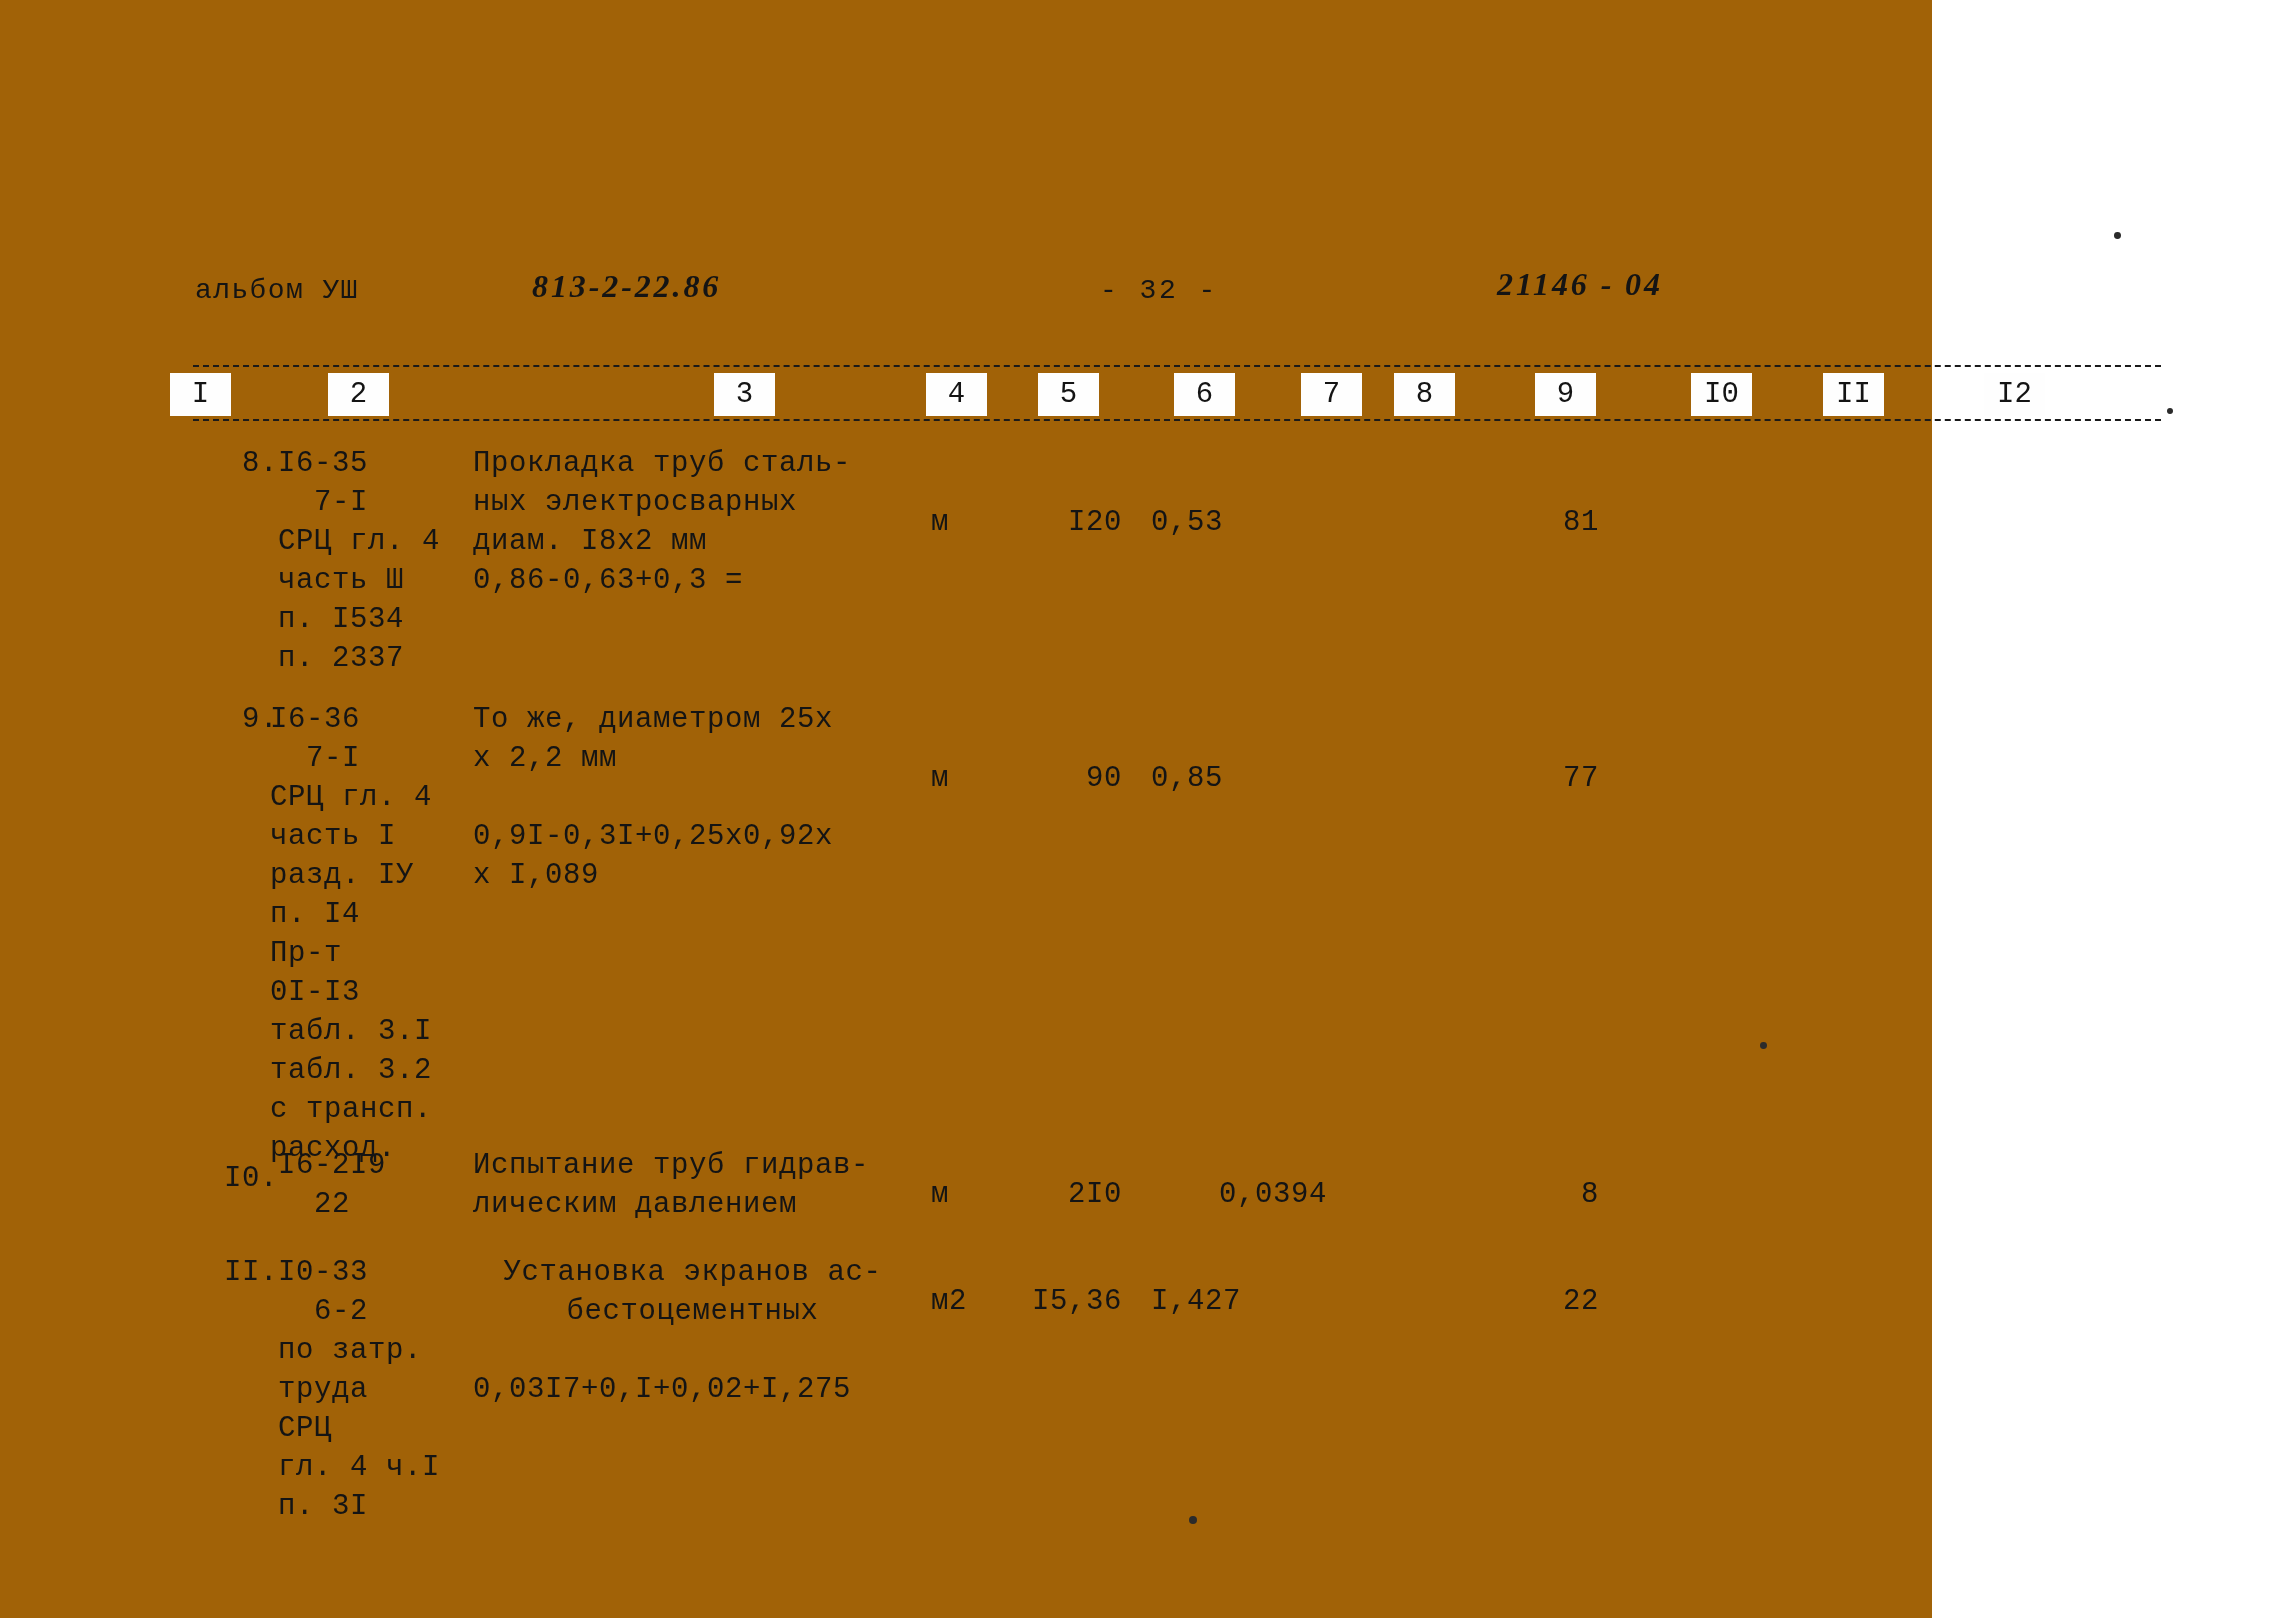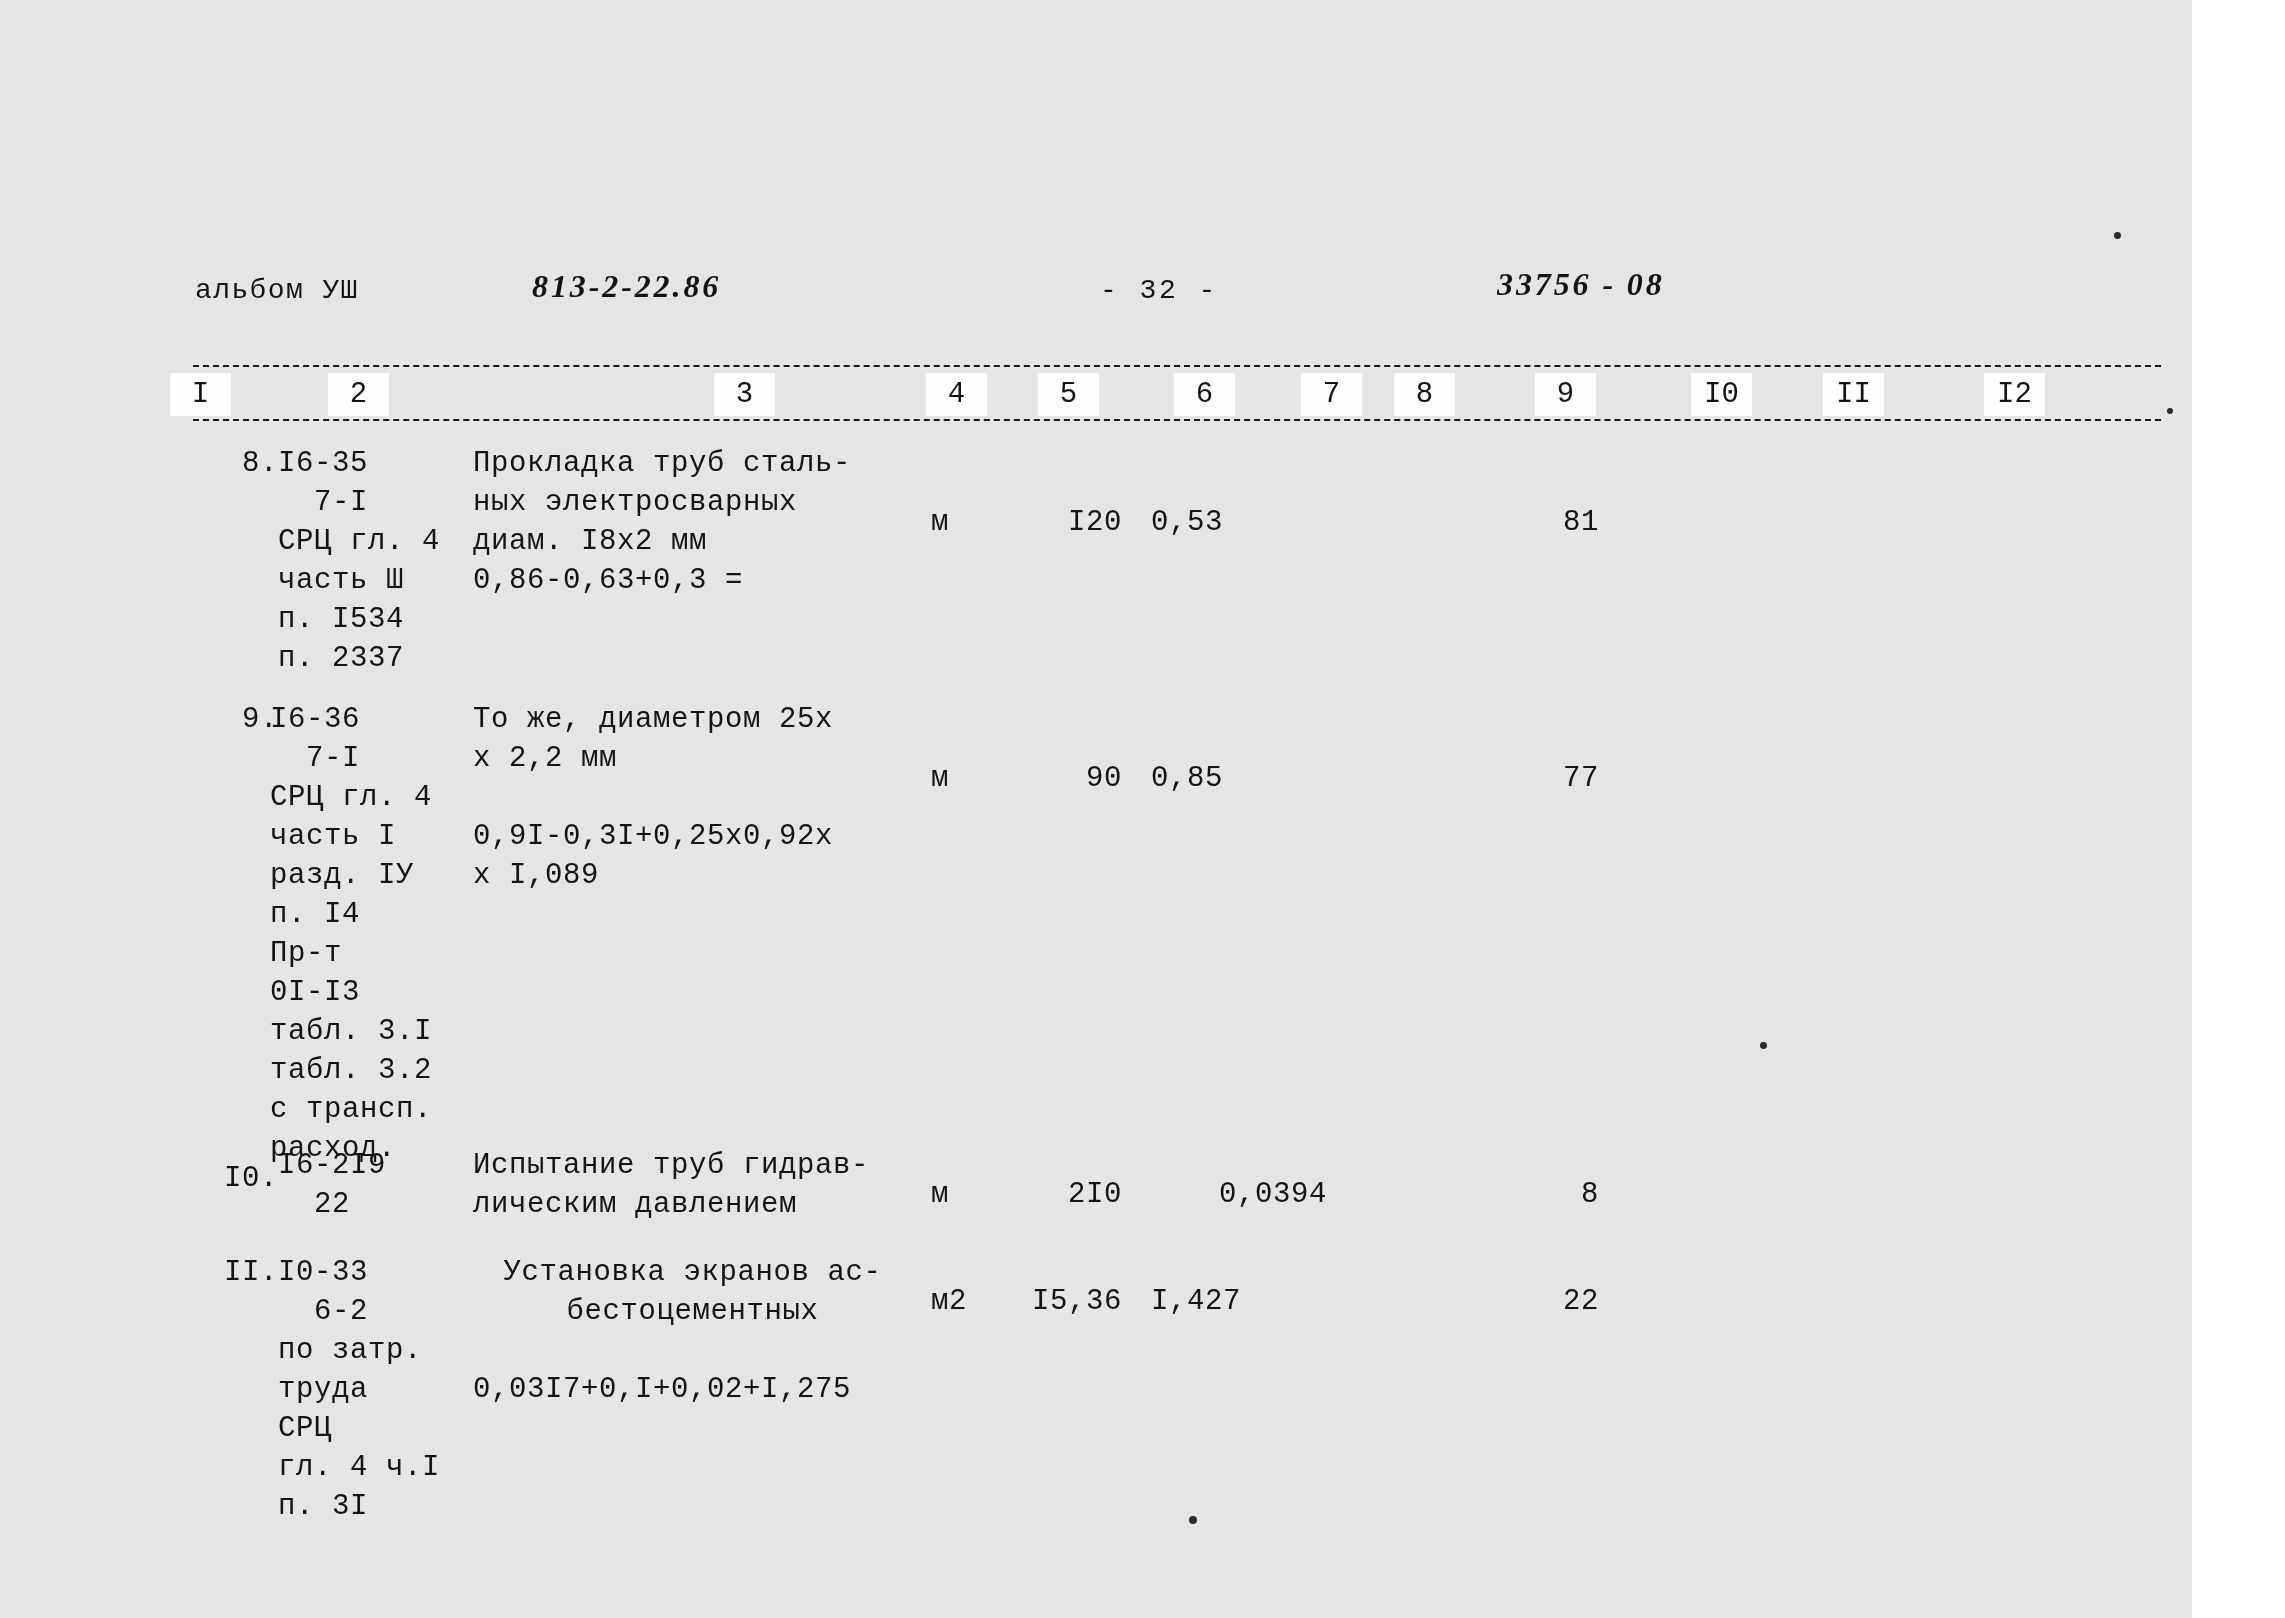"альбом УШ" #scan-page { background: #e5e5e5 -> #a16207; width: 2192px -> 1932px }
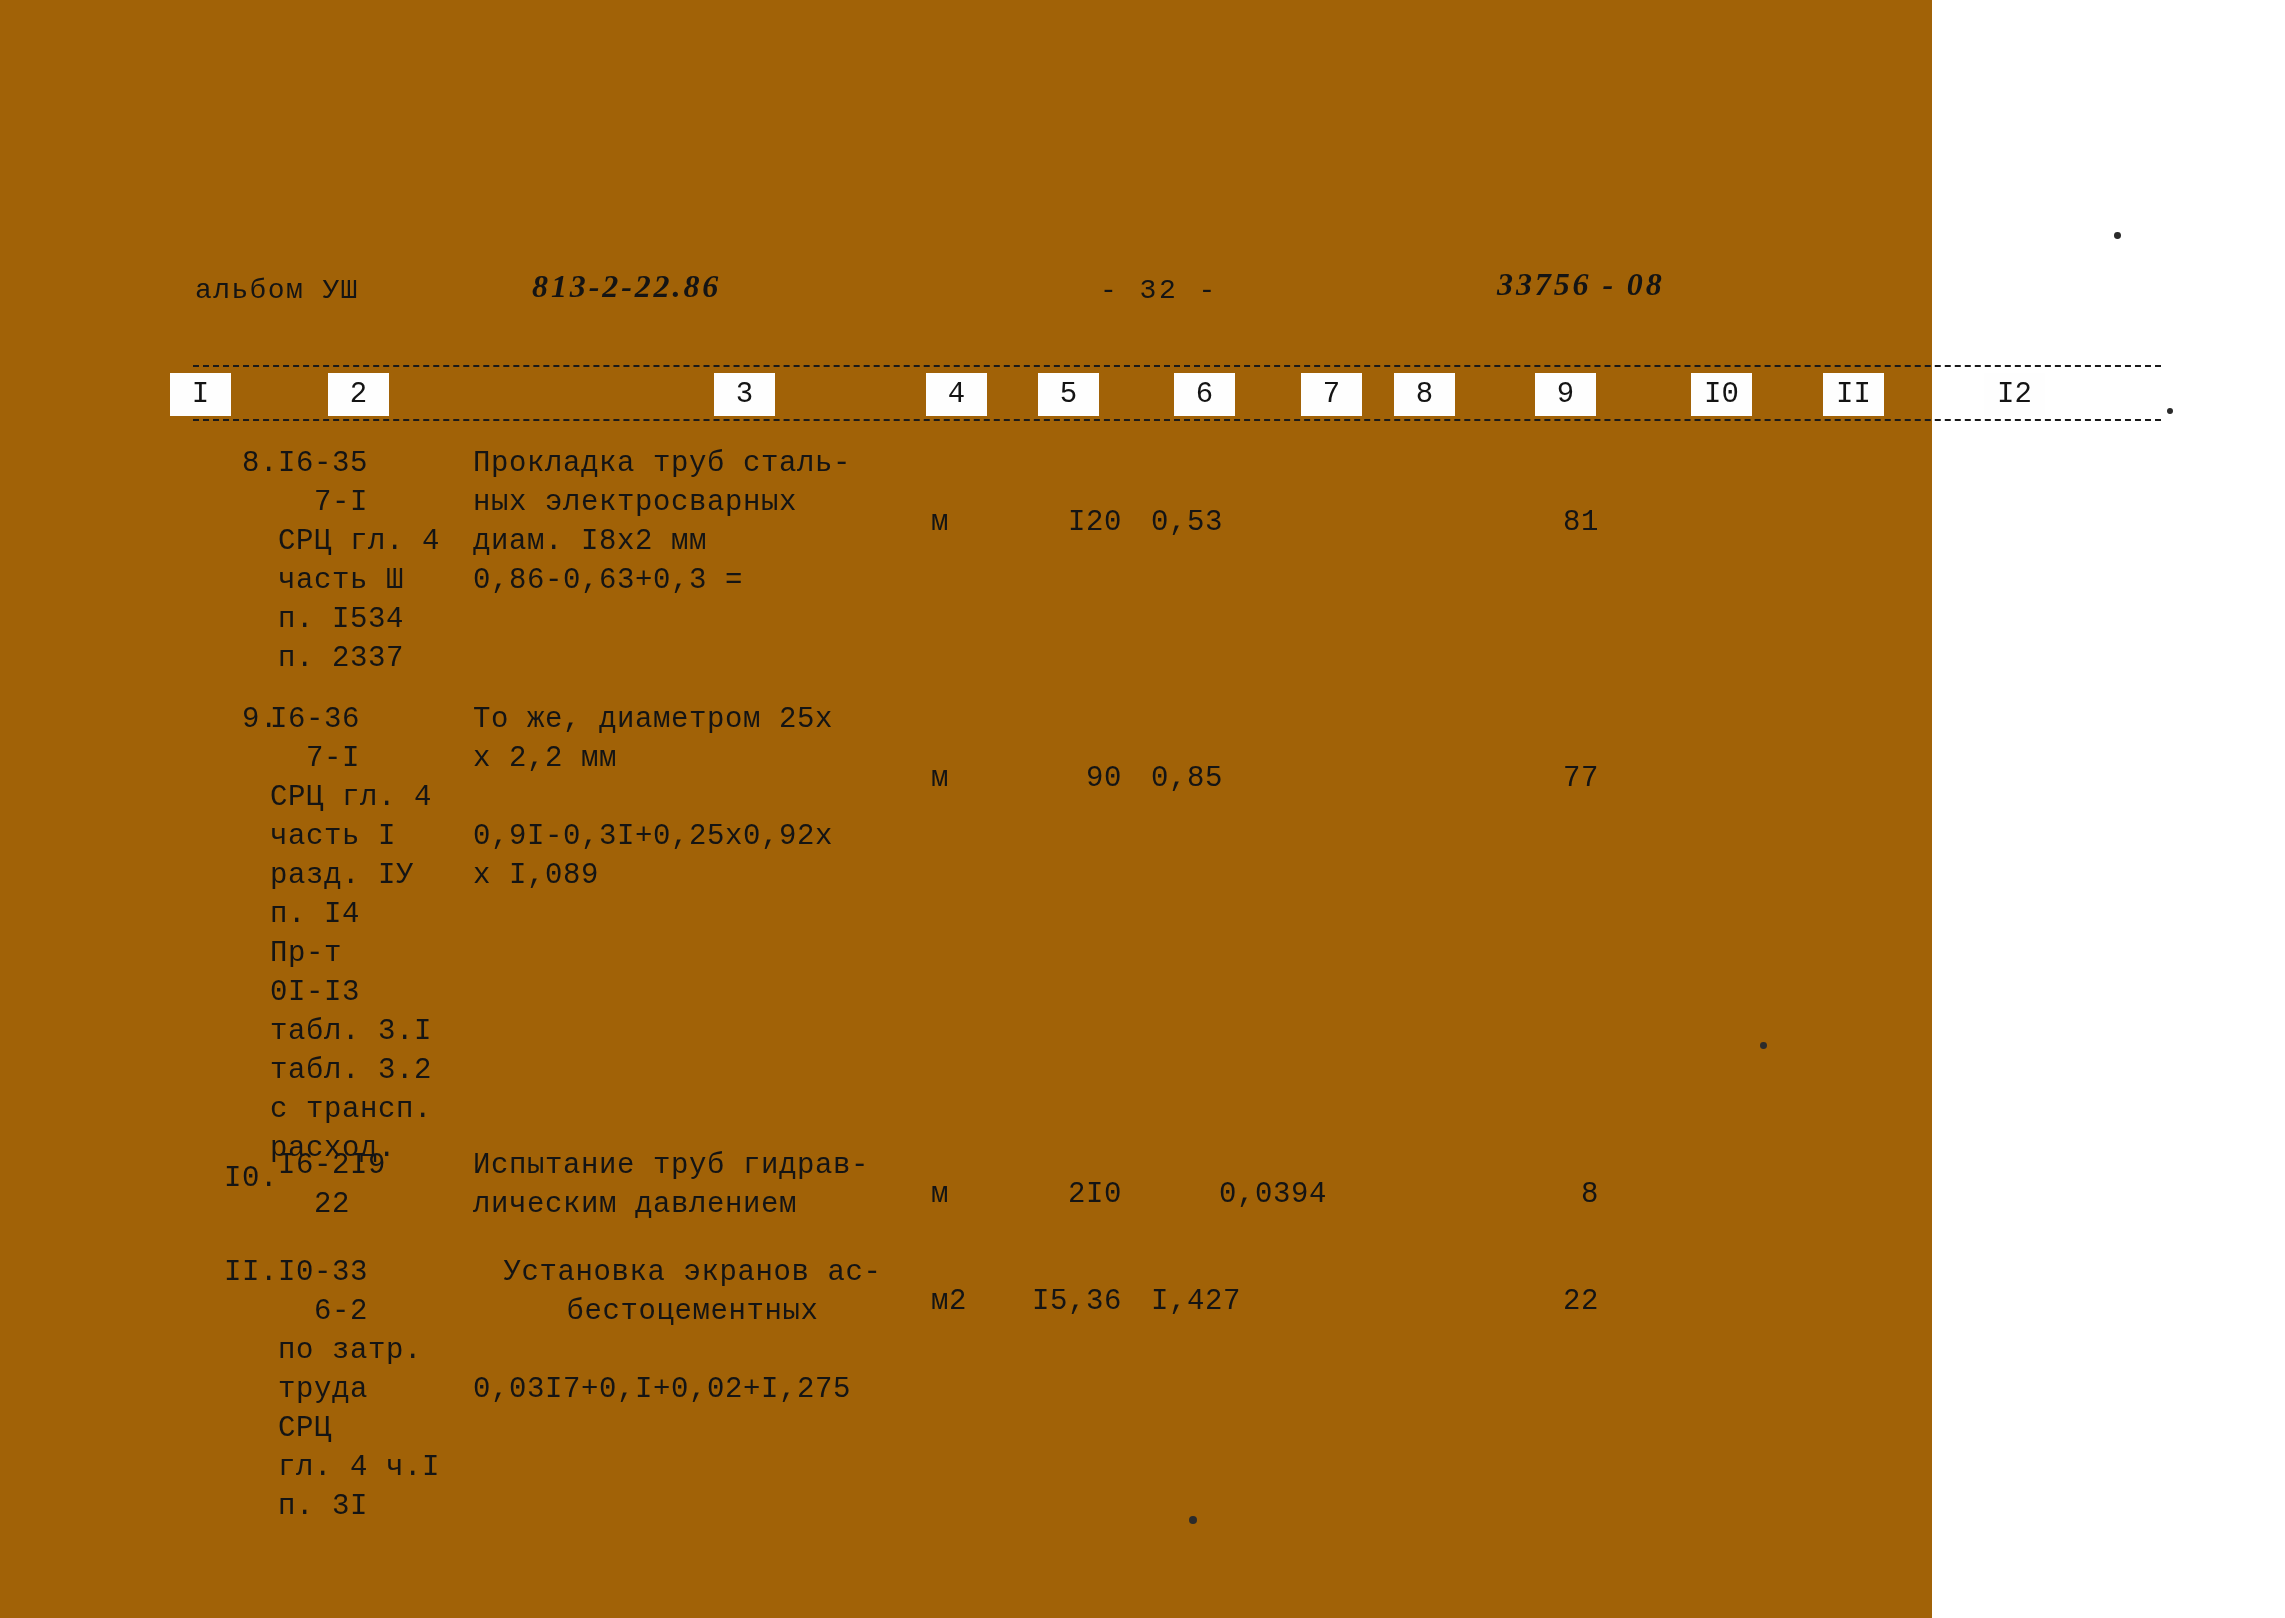"33756 - 08" div.hdr-cell { text: 33756 - 08 -> 21146 - 04 }
